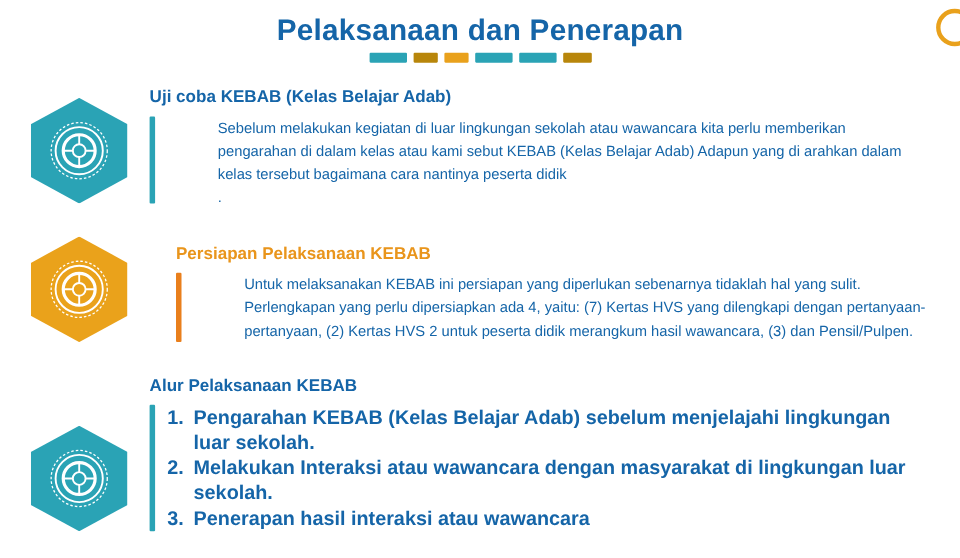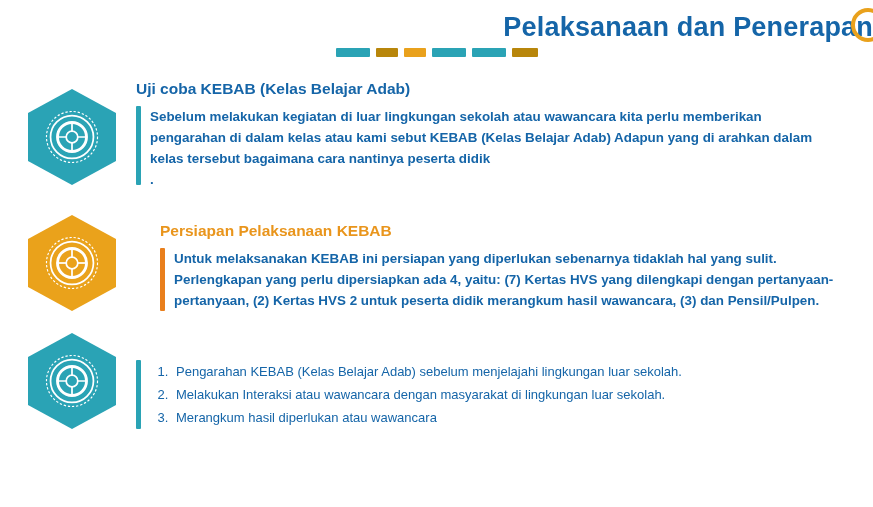"Pelaksanaan dan Penerapan" .title-wrap { text-align: right -> center }
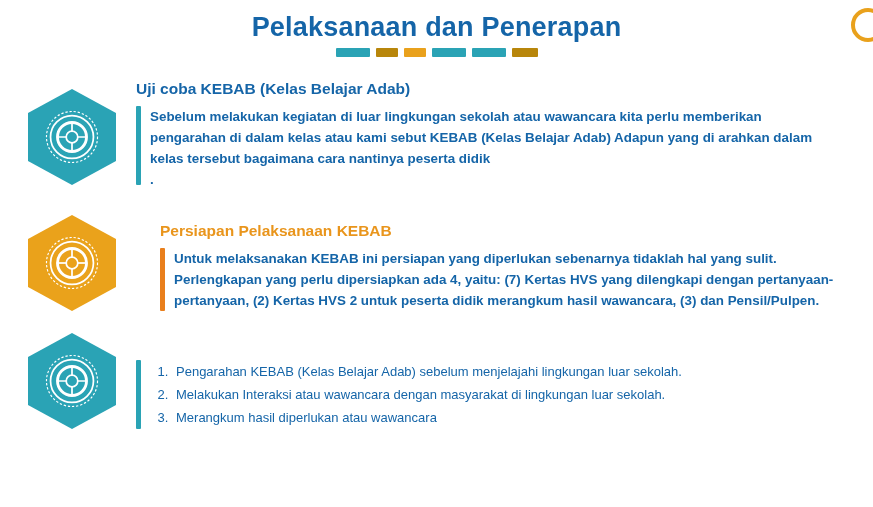"Sebelum melakukan kegiatan di luar" .body-text { font-weight: bold -> normal; margin-left: none -> 48px }
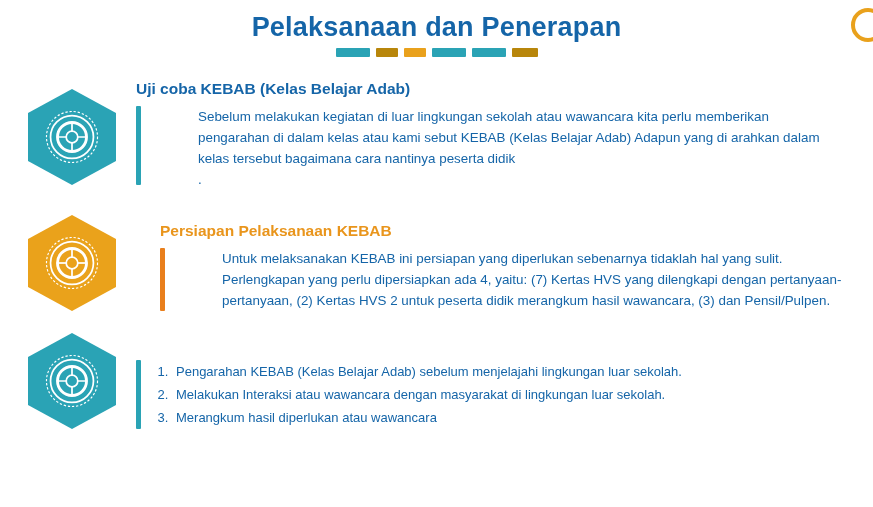"Alur Pelaksanaan KEBAB" p.sec-head { html: none -> <p>Alur Pelaksanaan KEBAB</p> }
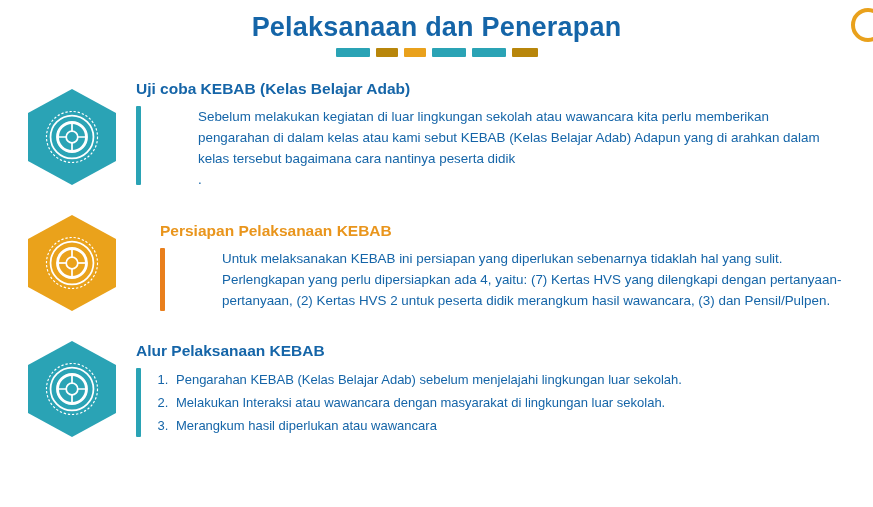"Pengarahan KEBAB (Kelas Belajar Adab)" ol.steps { font-size: 13px -> 18px; font-weight: normal -> bold }
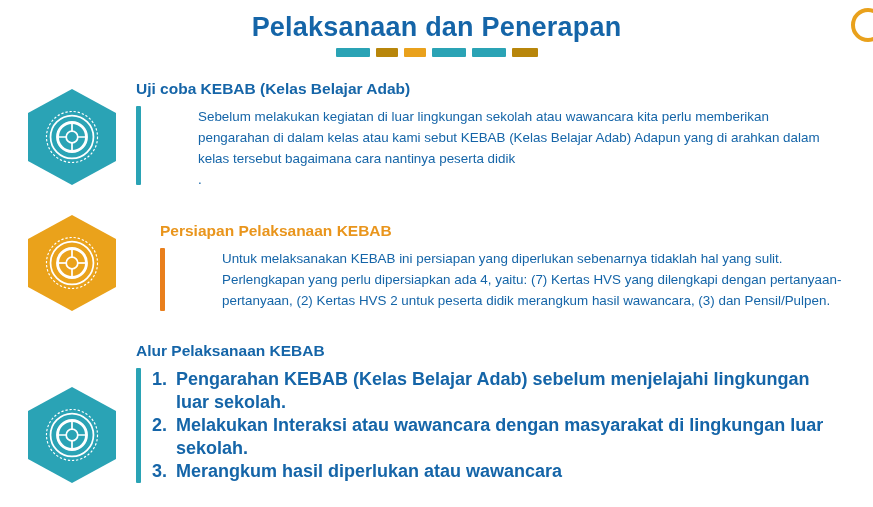"Merangkum hasil diperlukan atau" li { text: Merangkum hasil diperlukan -> Penerapan hasil interaksi }
